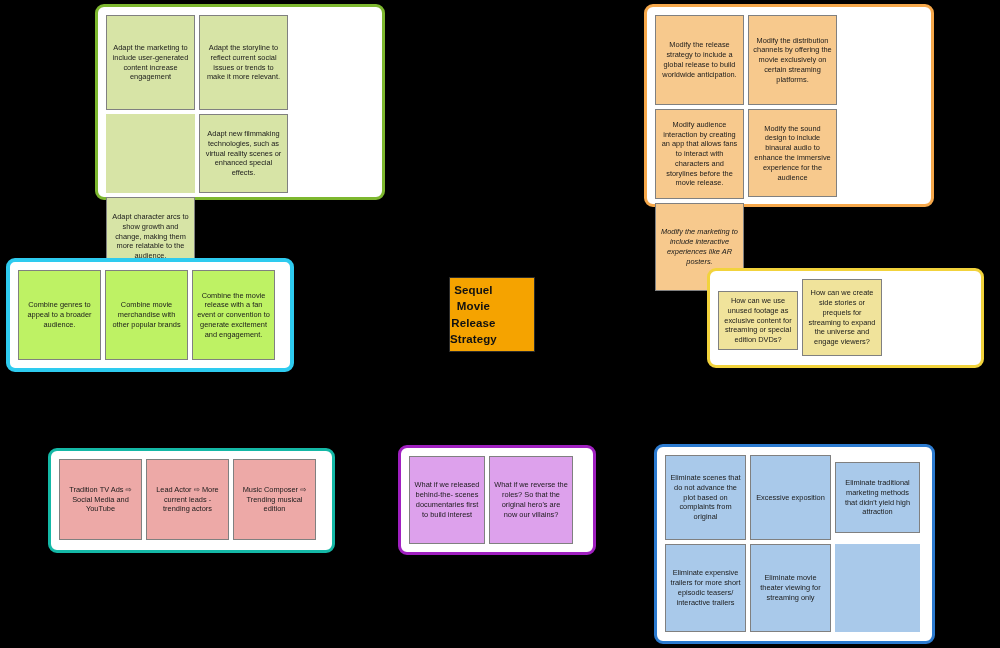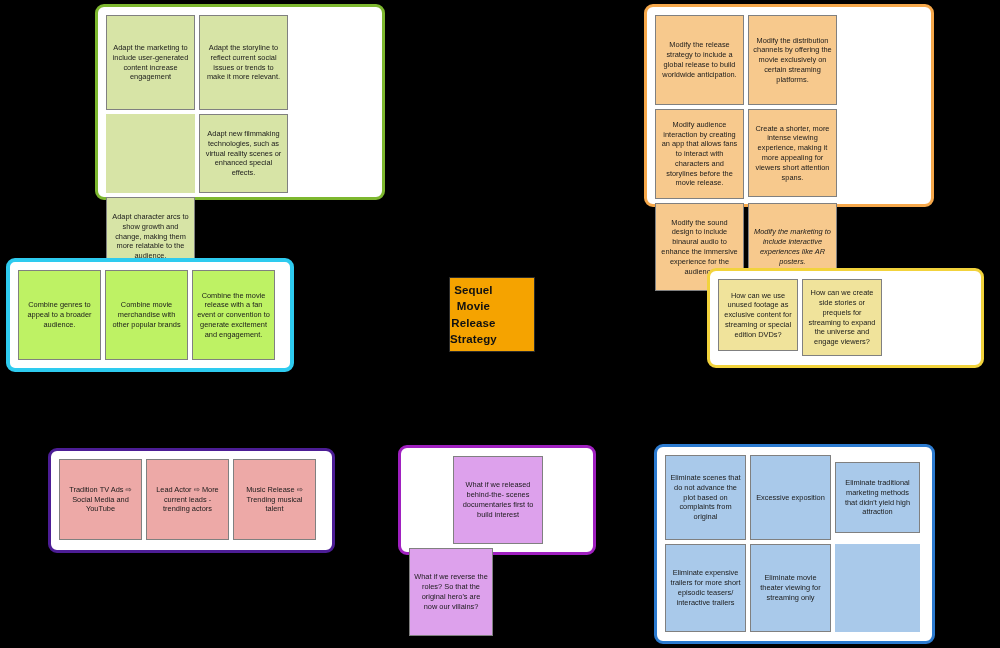"Create a shorter, more intense" div.card { html: <div>Create a shorter, more intense viewing experience, making it more appealing for viewers short attention spans.</div> -> none }
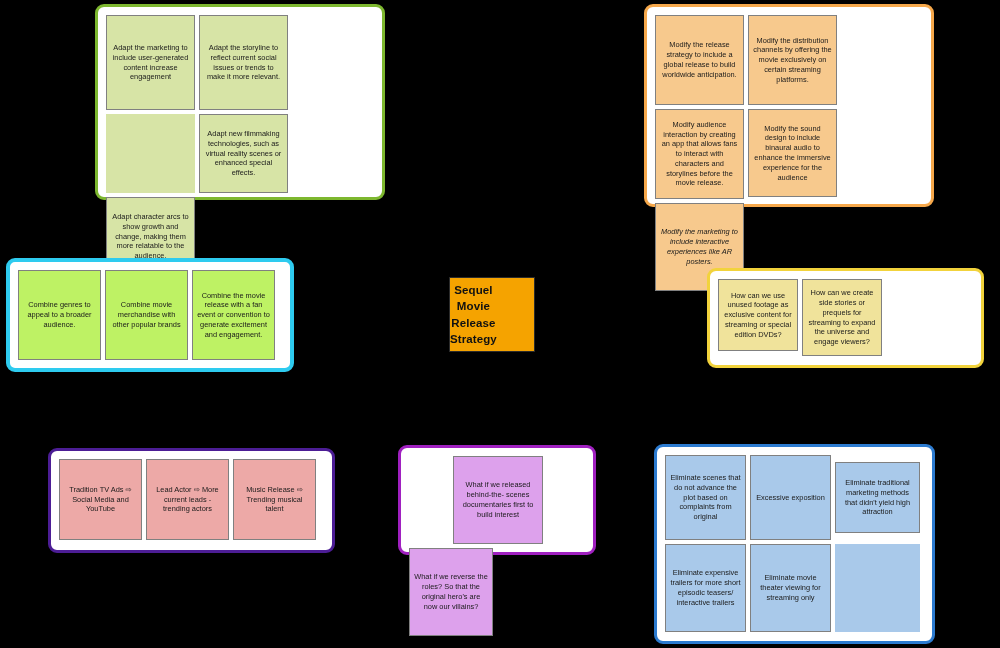"How can we use unused" div.card { height: 72px -> 59px; margin-top: none -> 12px }
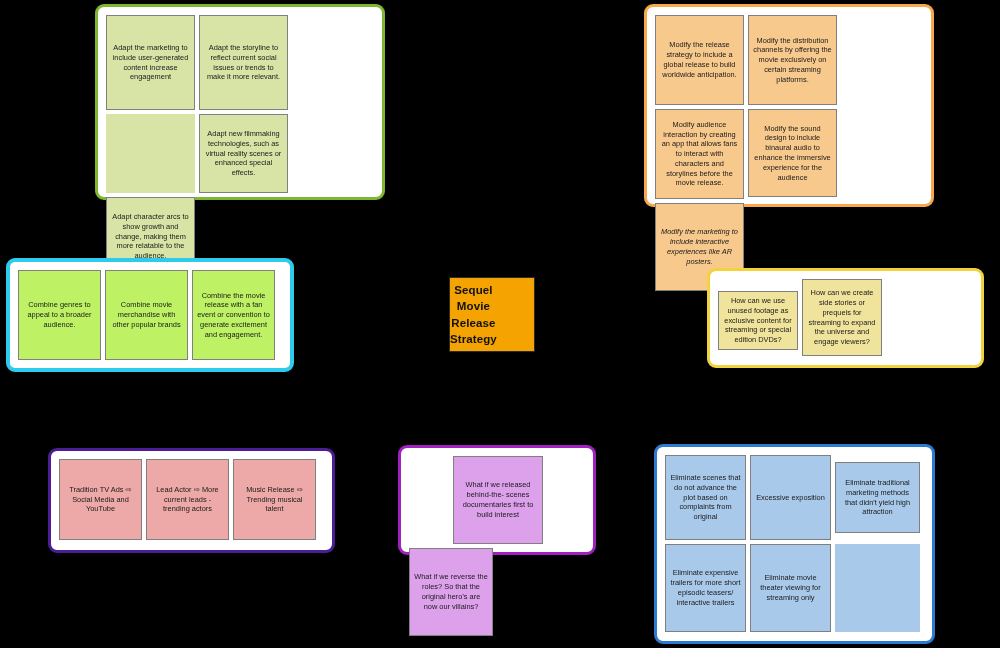"Tradition TV Ads ⇨ Social" .g-substitute { border: 3px solid #4c1d95 -> 3px solid #14b8a6 }
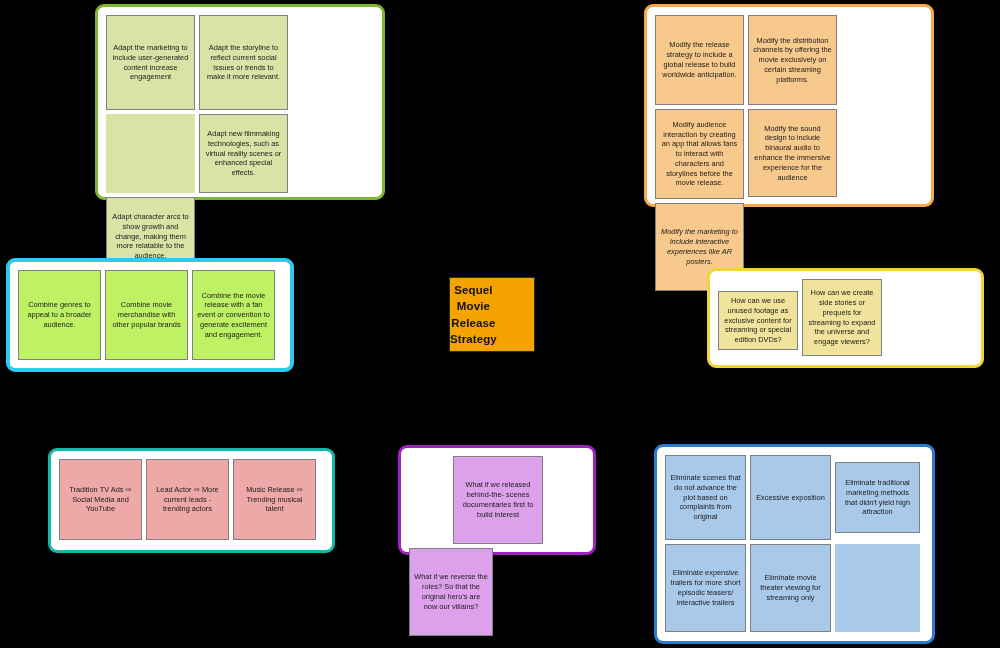"Music Release ⇨ Trending musical" div.card { text: Release ⇨ Trending musical talent -> Composer ⇨ Trending musical edition }
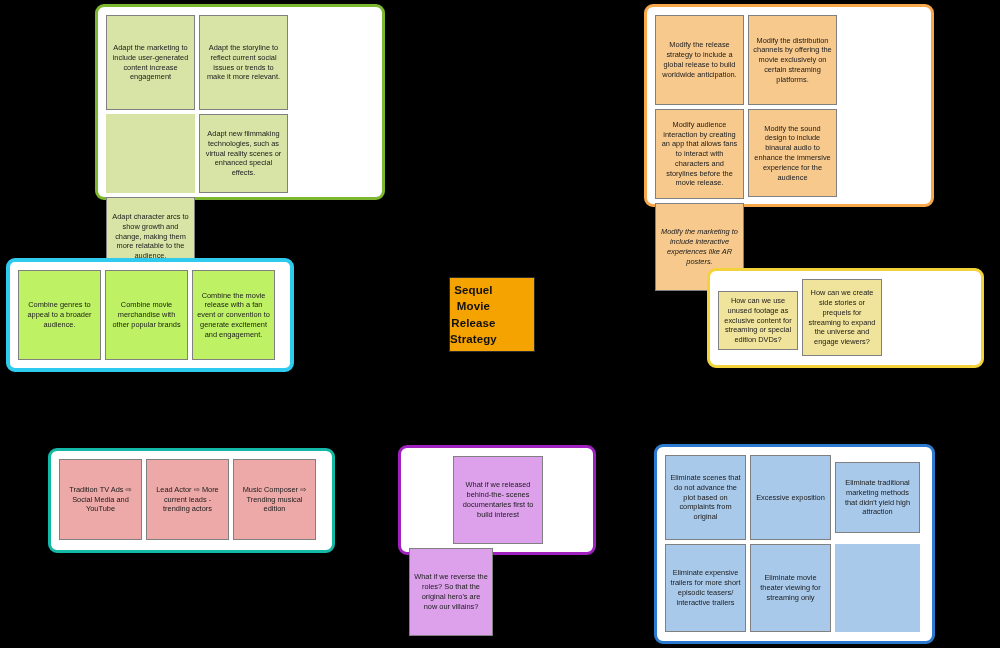"What if we released behind-the-" div.card { margin-left: 44px -> none; width: 90px -> 76px }
